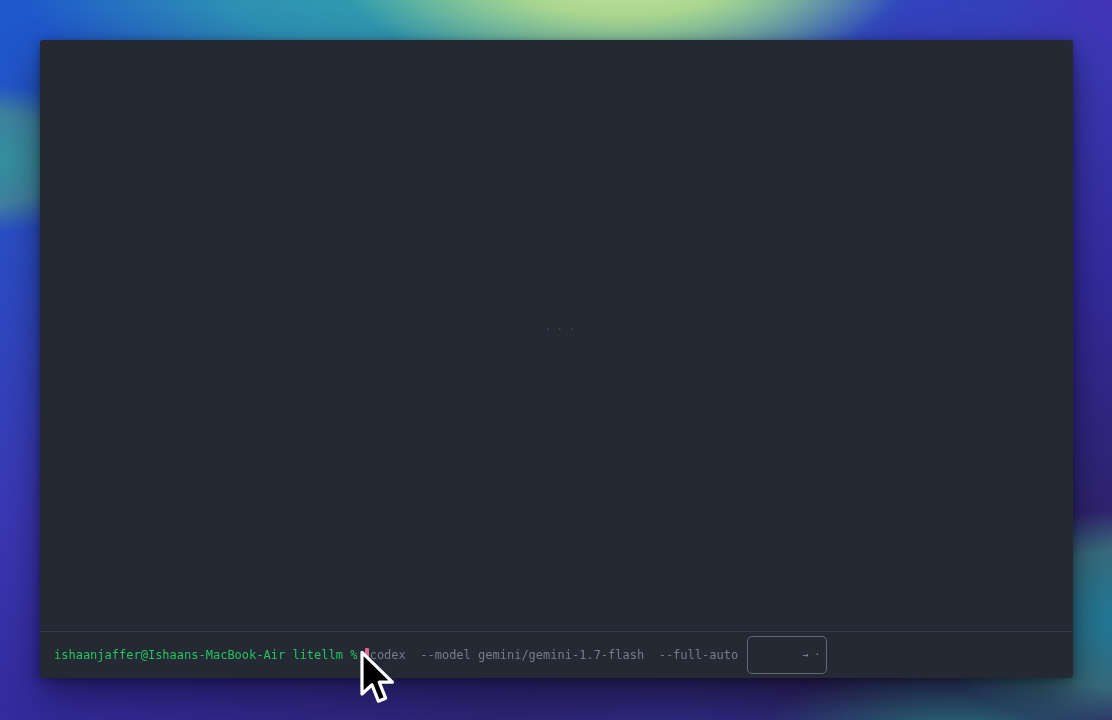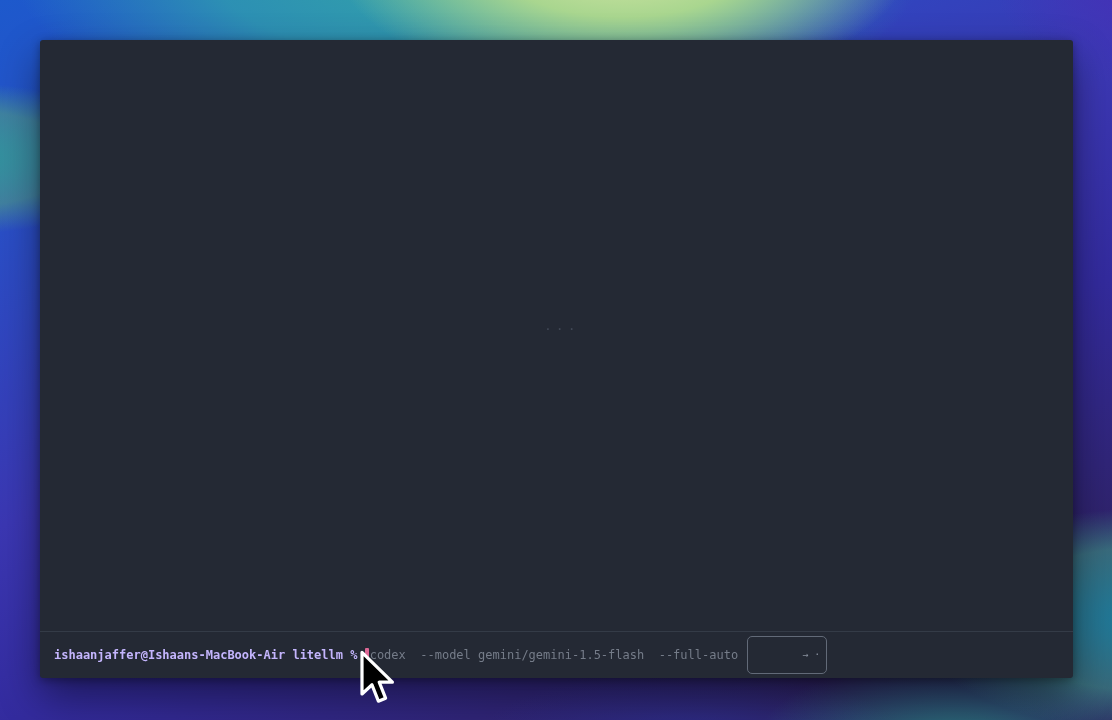"ishaanjaffer@Ishaans-MacBook-Air litellm" .prompt-text { color: #c4b5fd -> #22c55e; font-weight: bold -> normal }
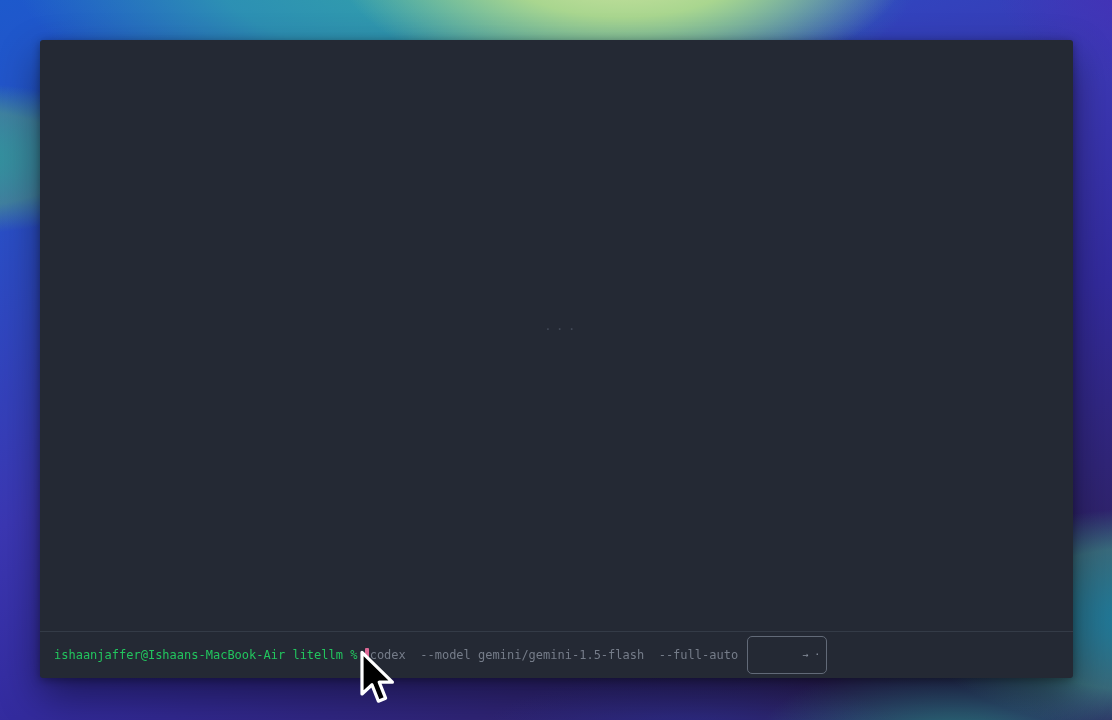"codex --model gemini/gemini-1.5-flash" span.suggestion { text: gemini/gemini-1.5-flash -> gemini/gemini-1.7-flash }
